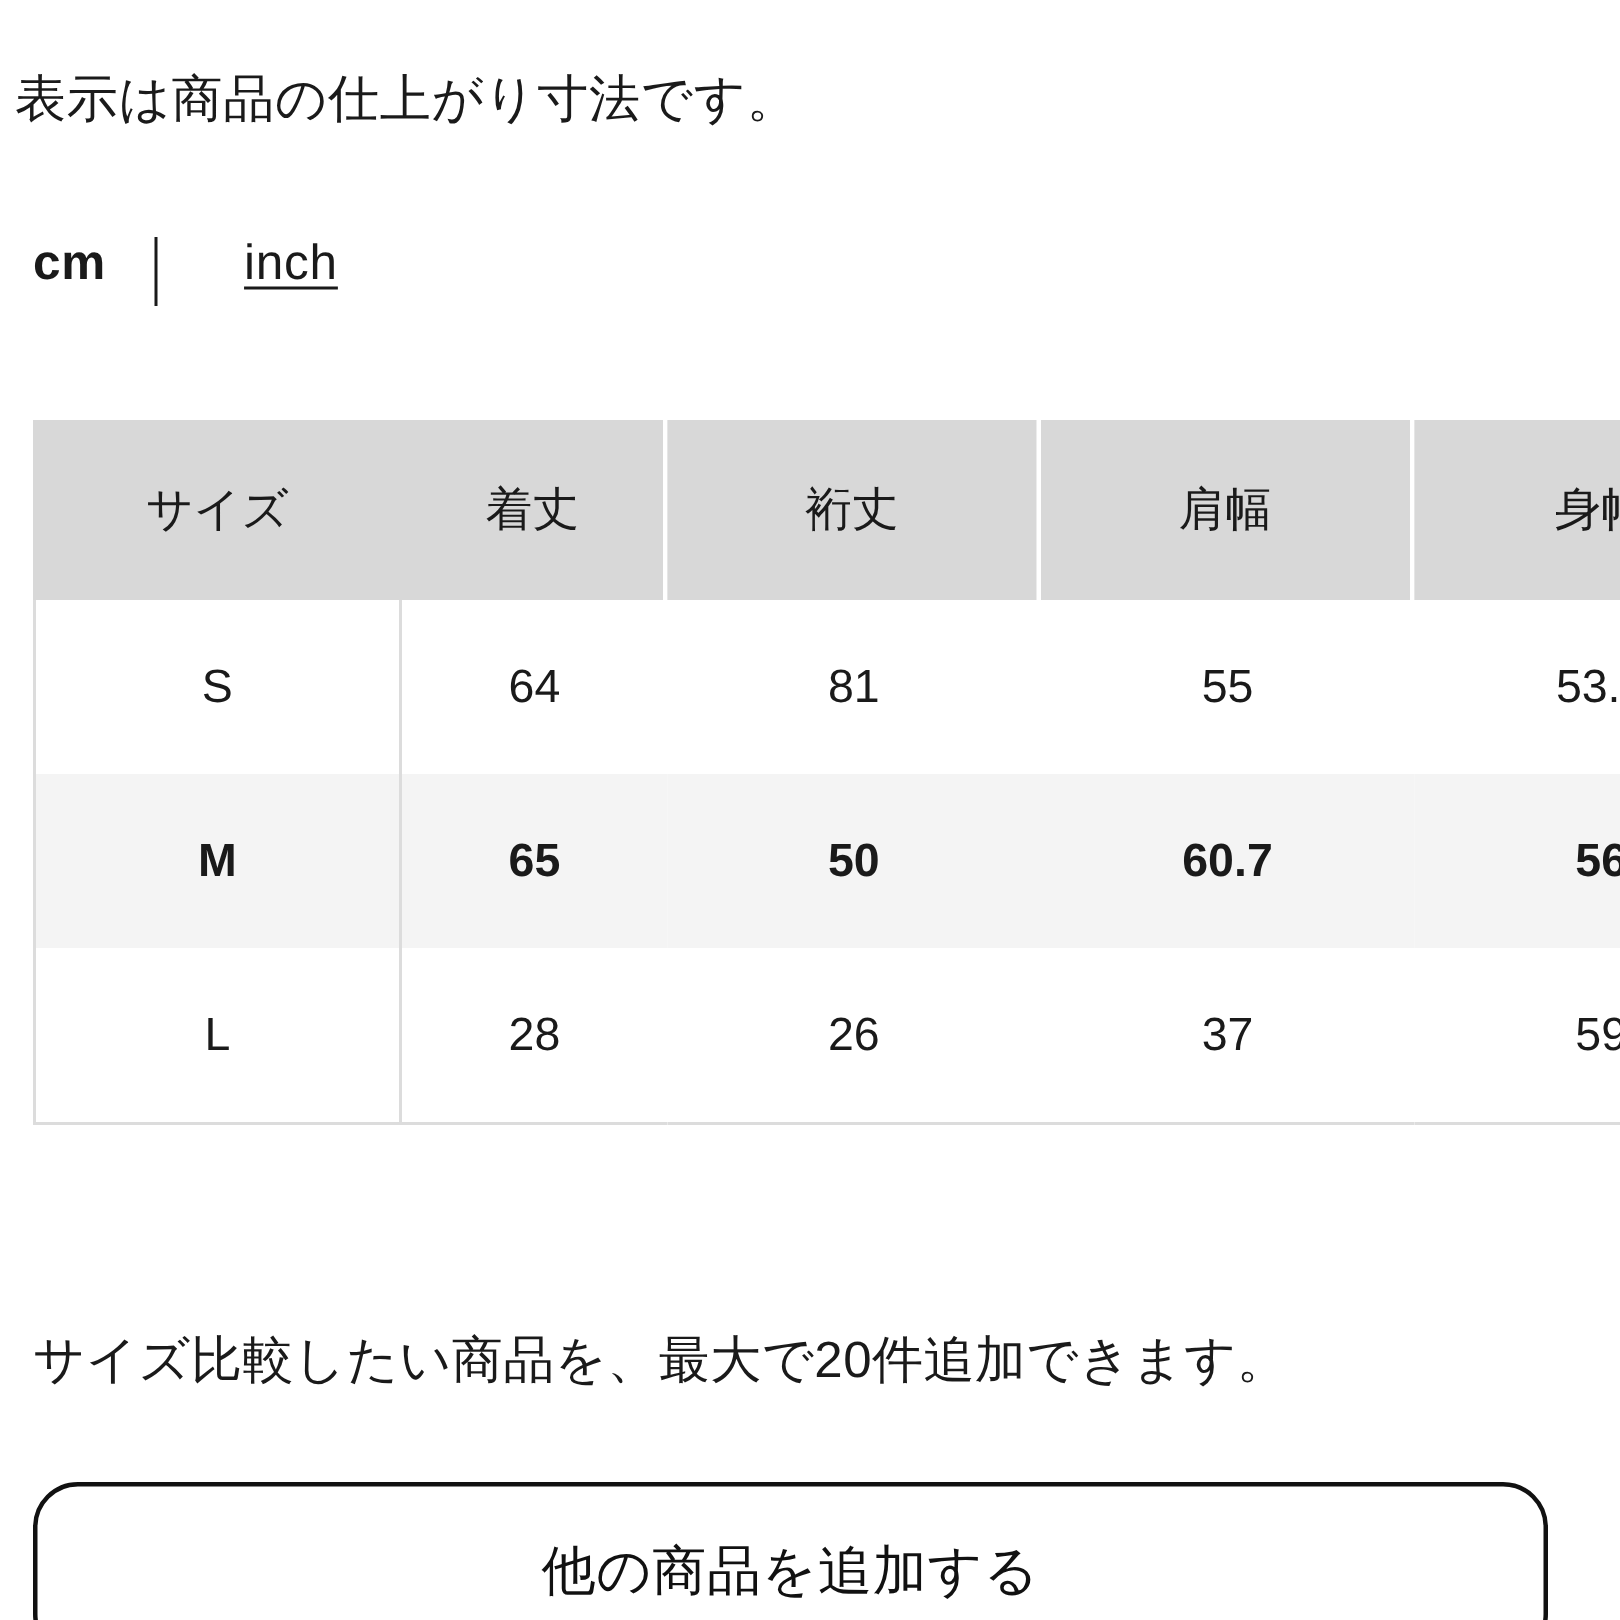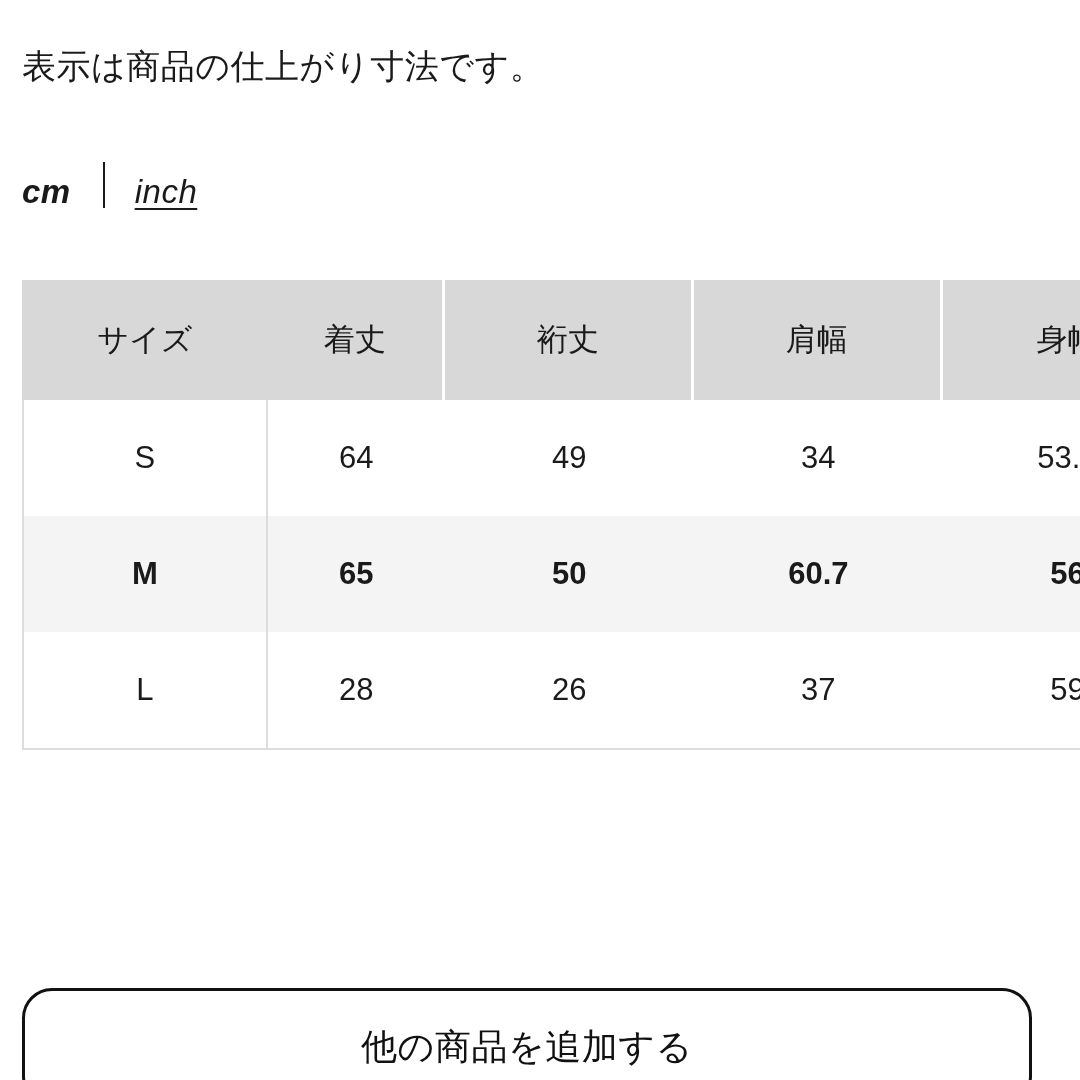"表示は商品の仕上がり寸法です。" .intro-note { left: 22px -> 10px }
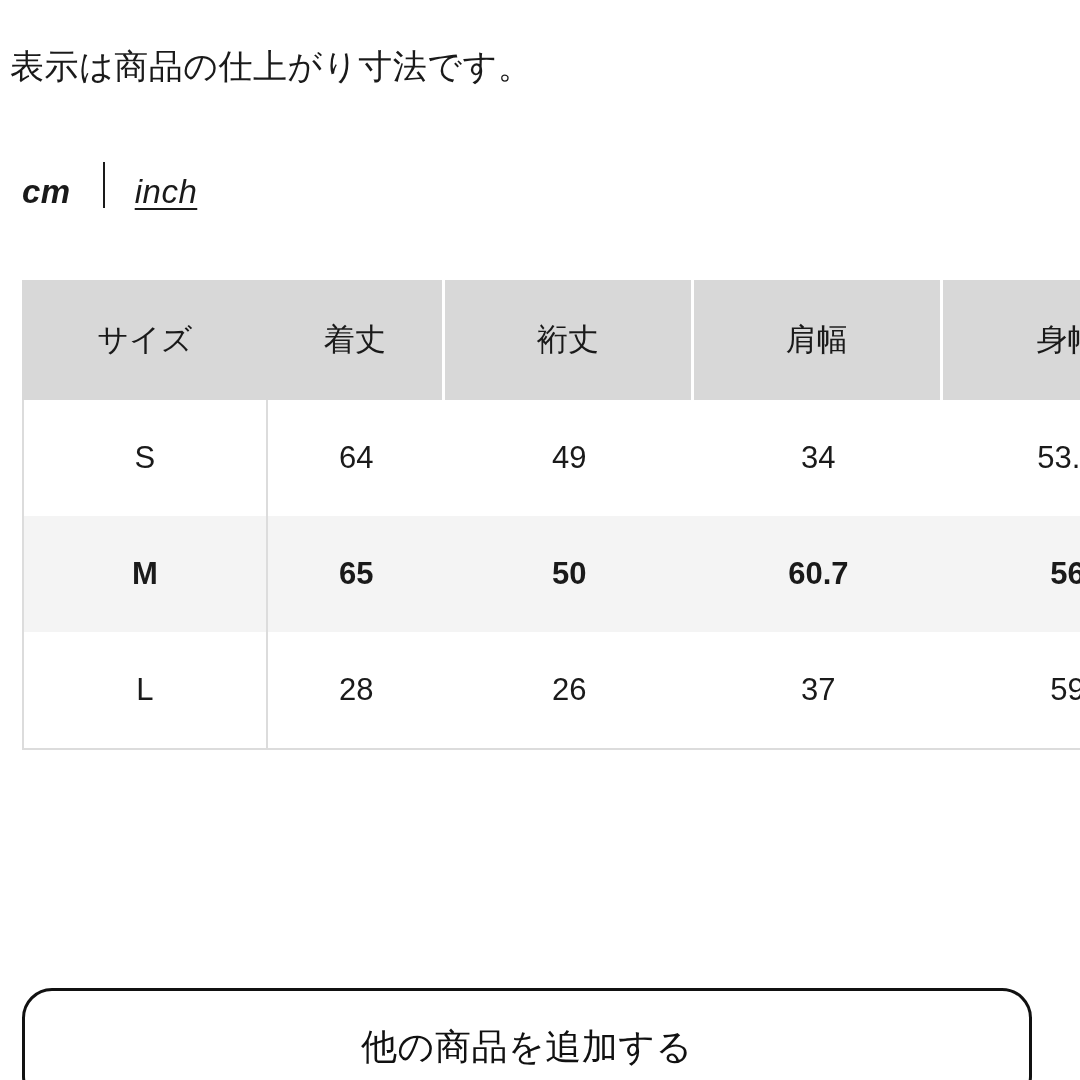"cm" .unit-toggle { align-items: flex-end -> flex-start; font-style: italic -> none }
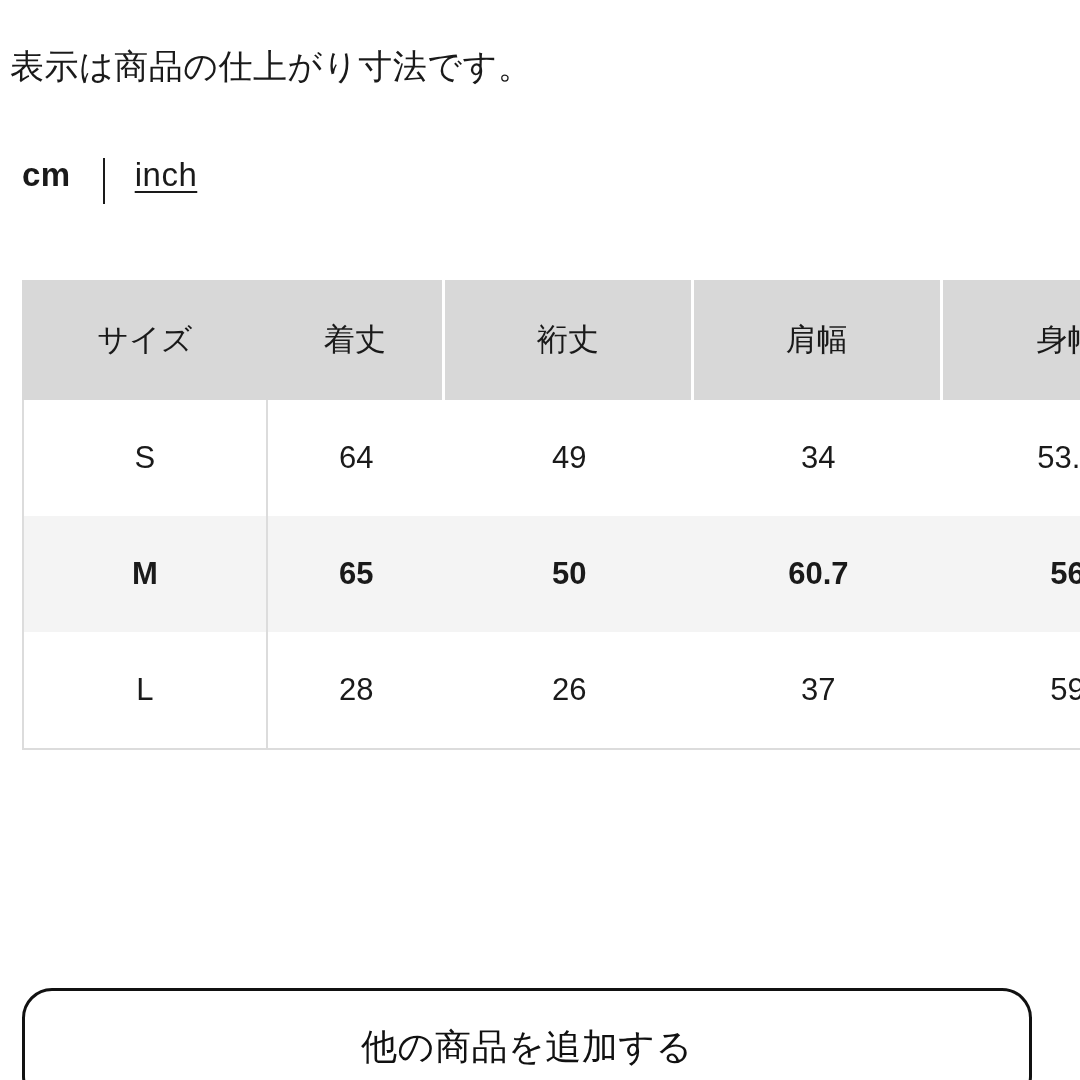"inch" .unit-option.is-link { margin-left: none -> 28px }
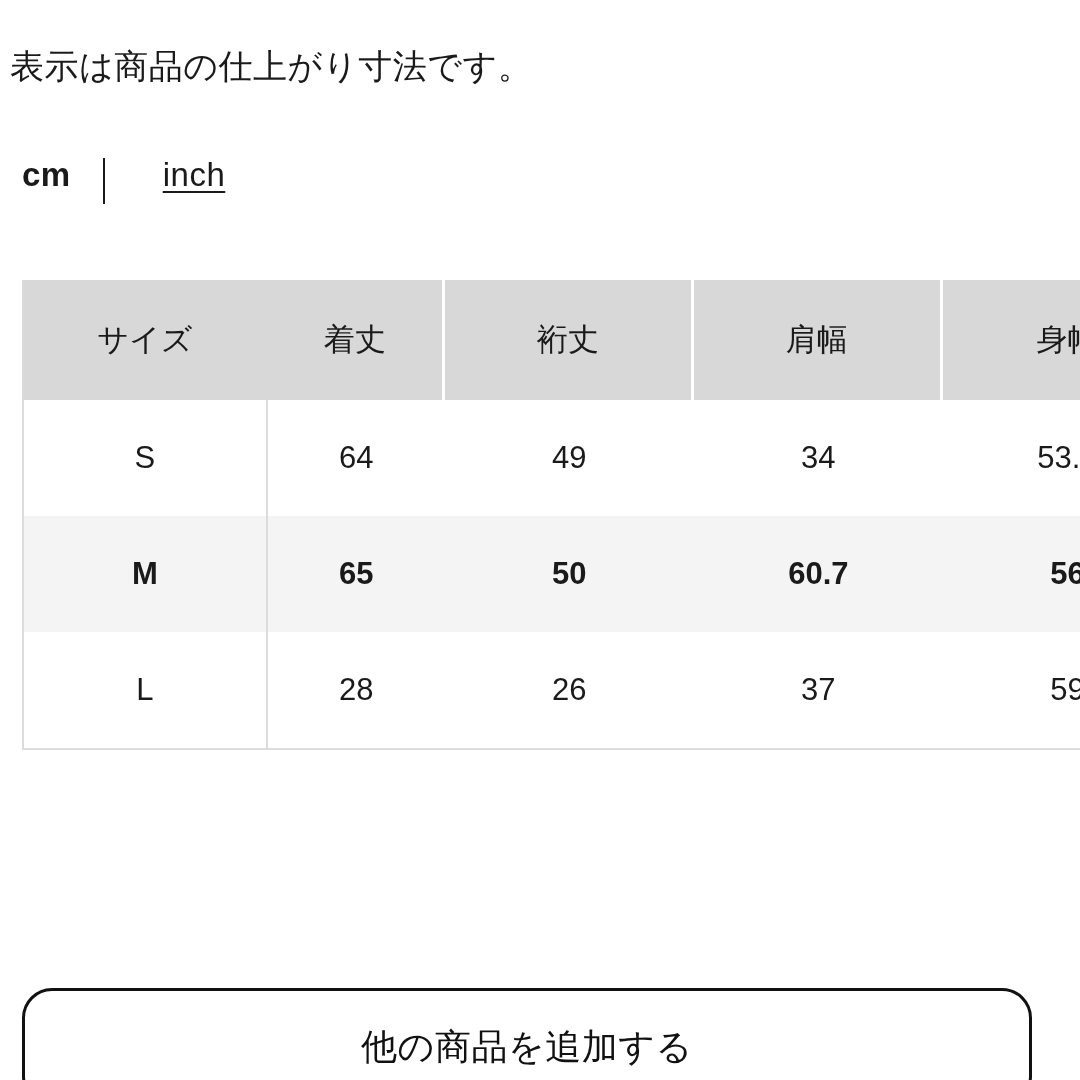"49" td { text: 49 -> 81 }
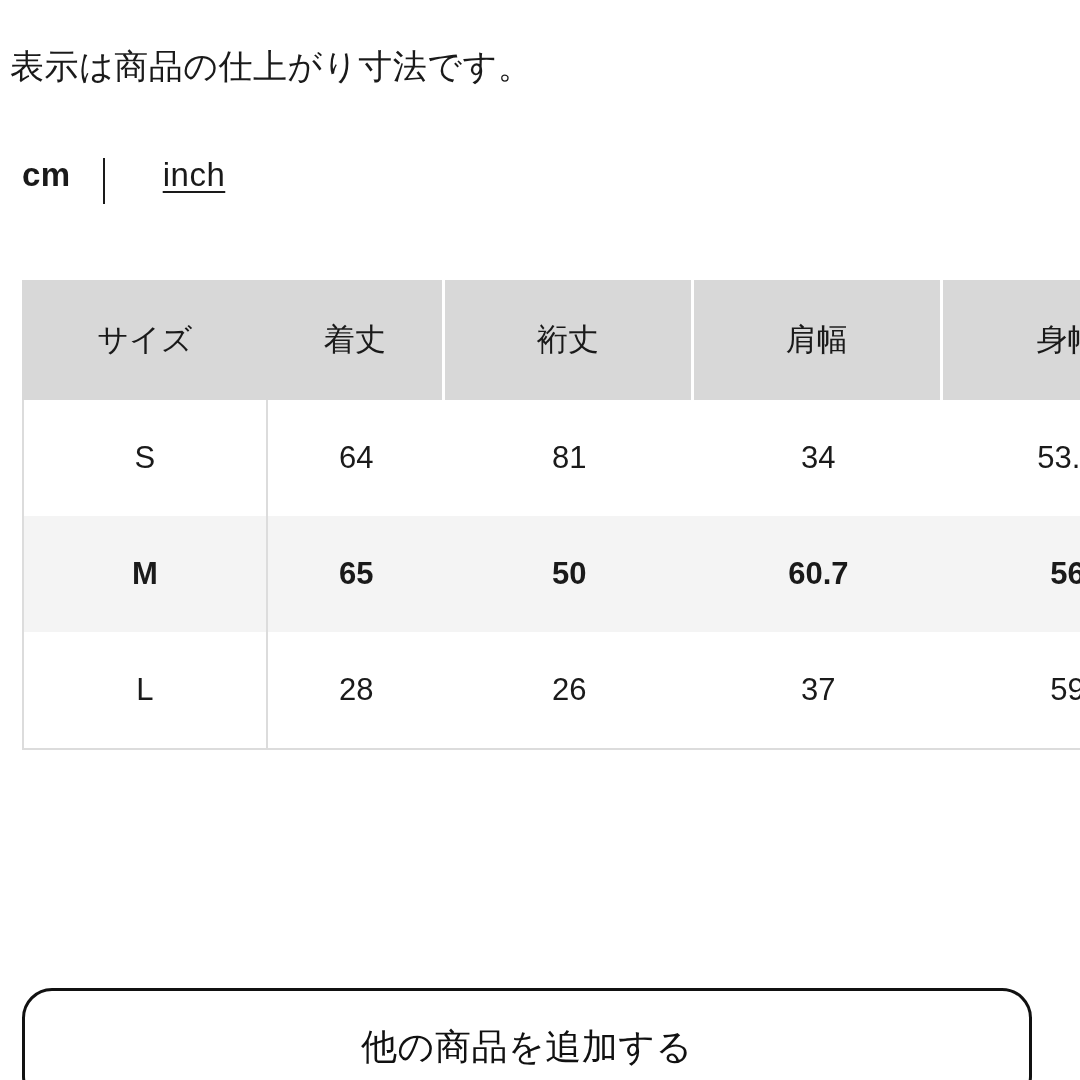"34" td { text: 34 -> 55 }
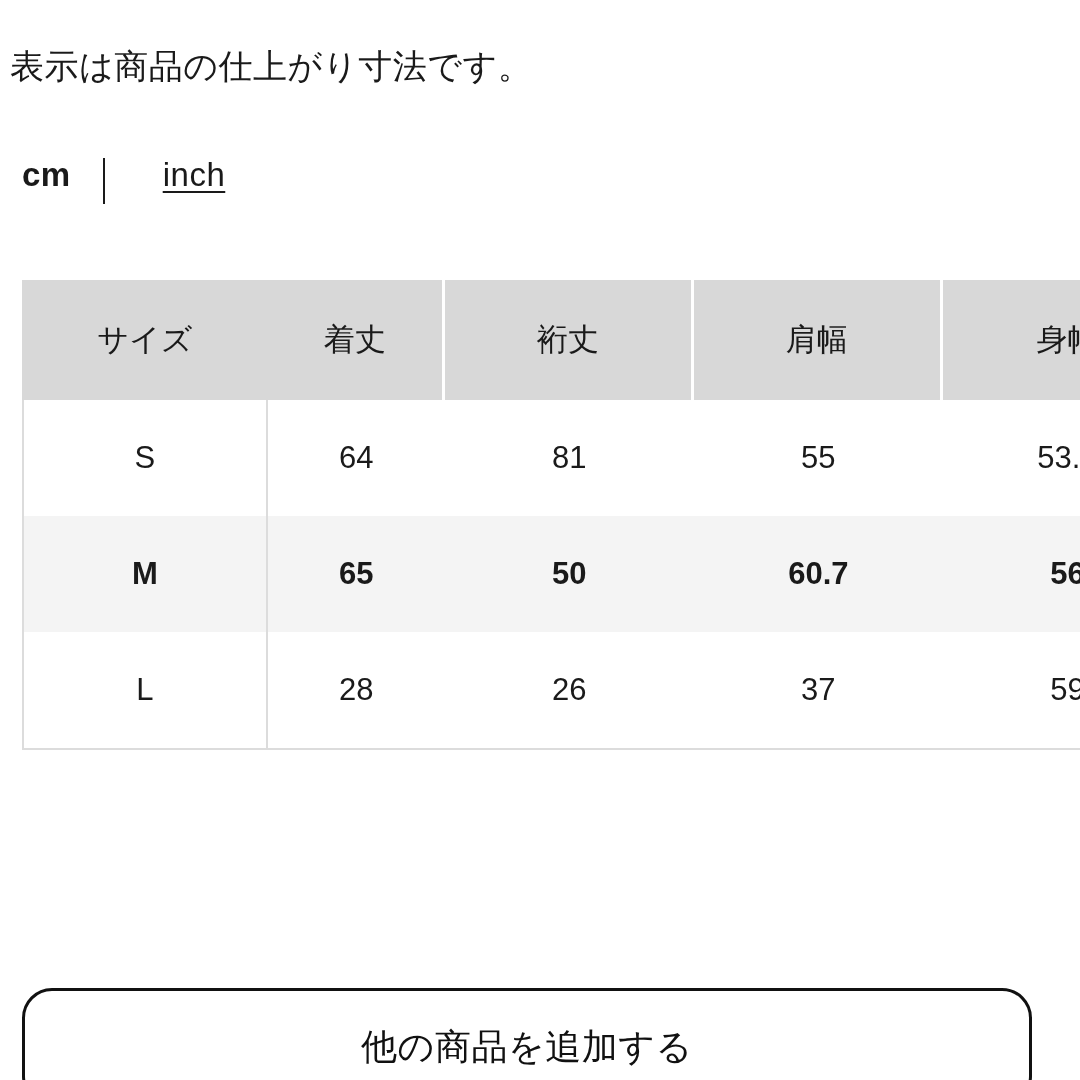"サイズ比較したい商品を、最大で20件追加できます。" div.compare-note { html: none -> <div>サイズ比較したい商品を、最大で20件追加できます。</div> }
